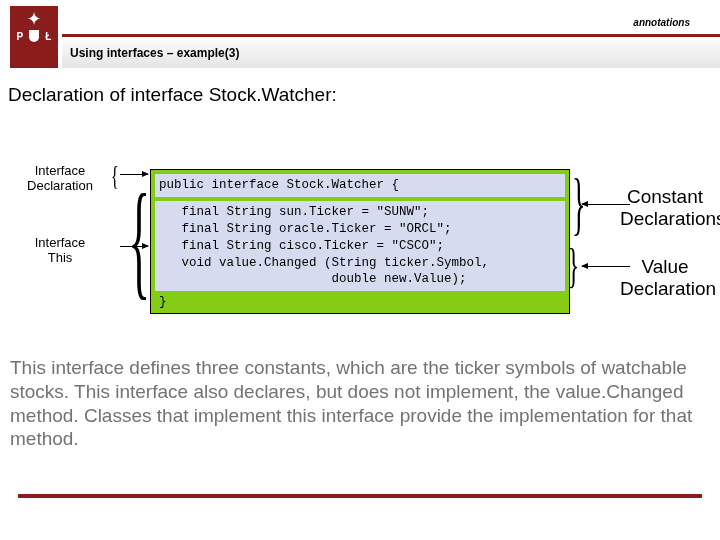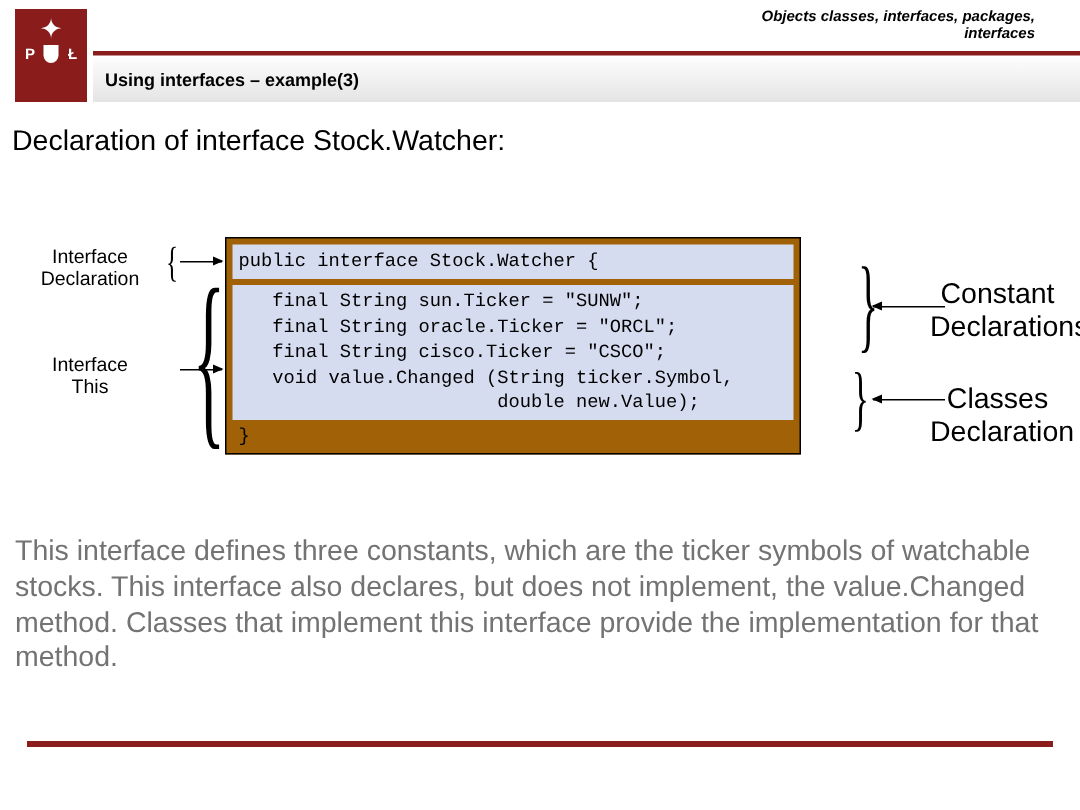"Objects classes, interfaces, packages," span { html: <span>Objects classes, interfaces, packages,</span> -> none }
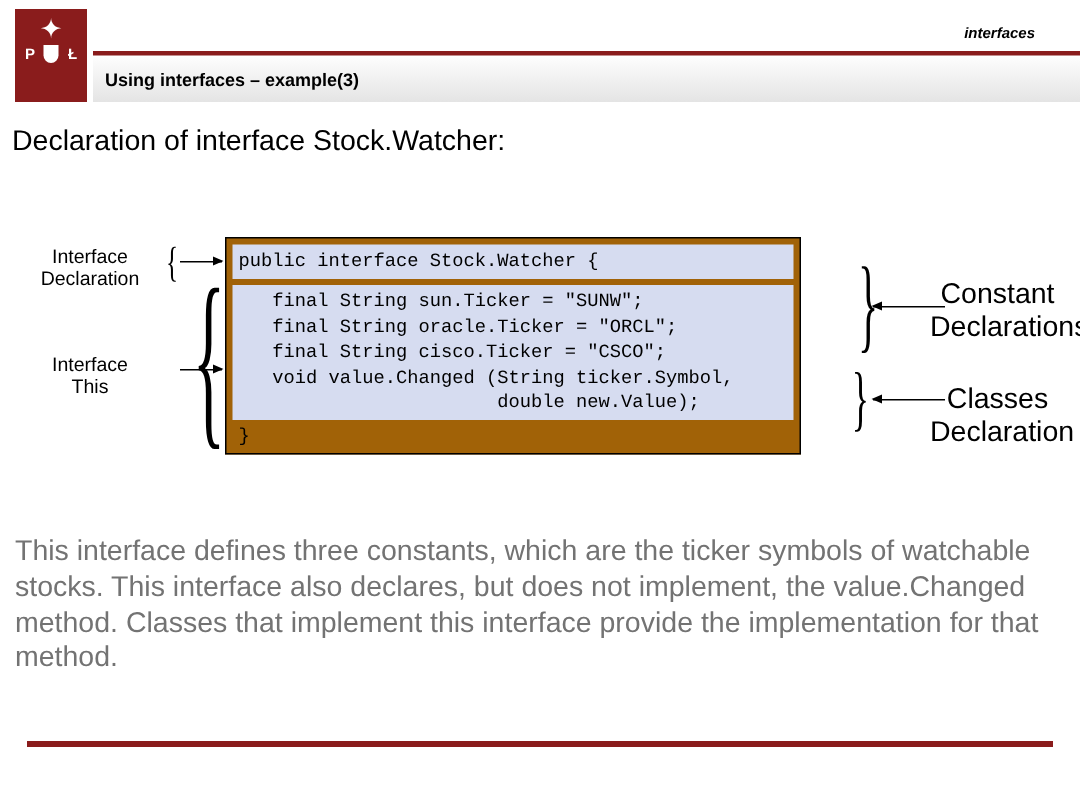"interfaces" span { text: interfaces -> annotations }
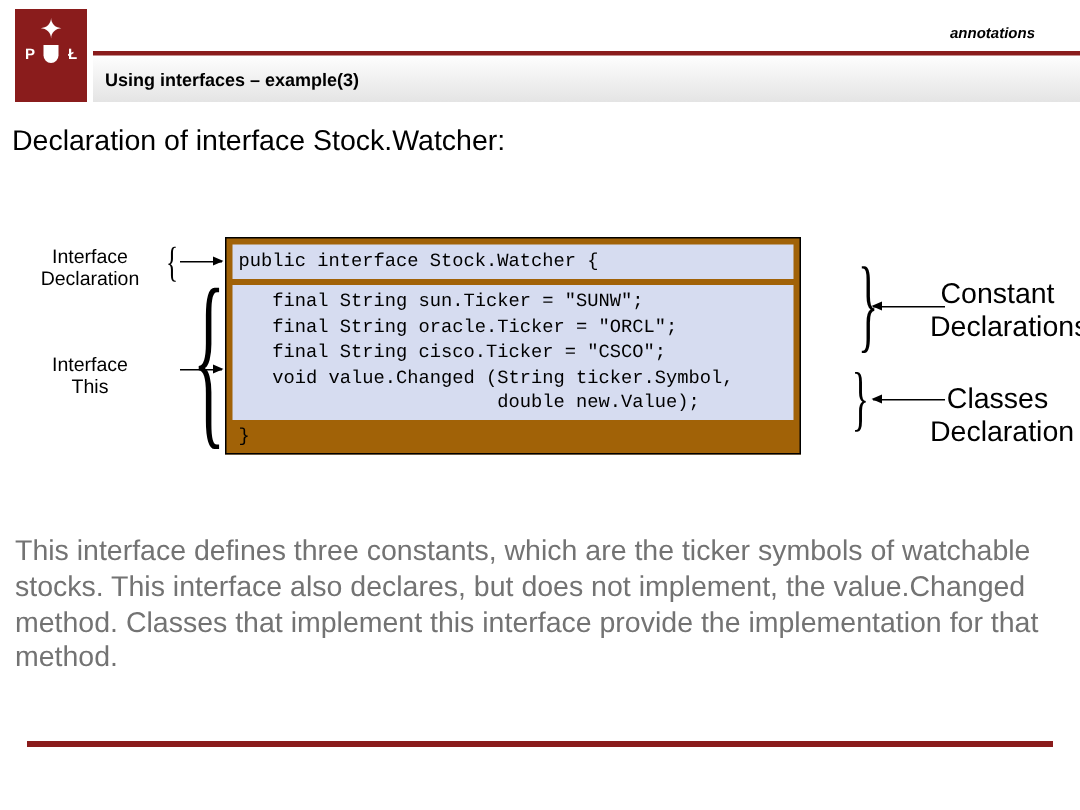"public interface Stock.Watcher {" .code-cell { background: #a16207 -> #84cc16; top: 12px -> 23px; width: 384px -> 420px }
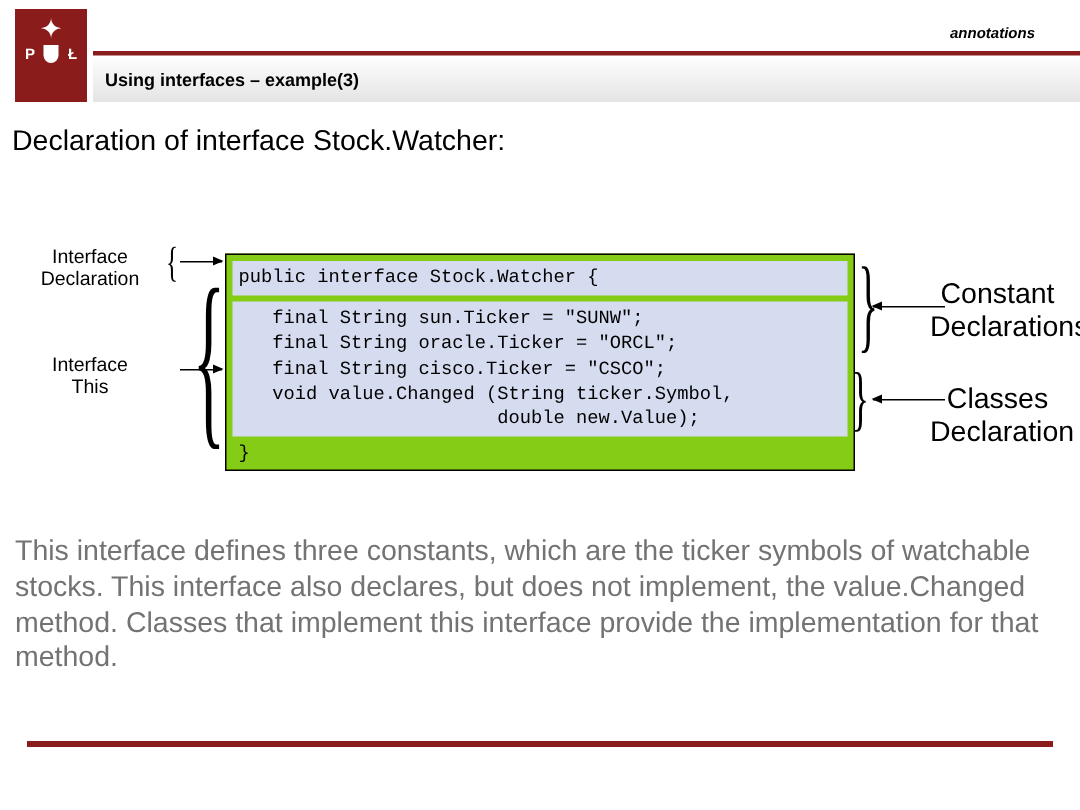"Classes" span { text: Classes -> Value }
